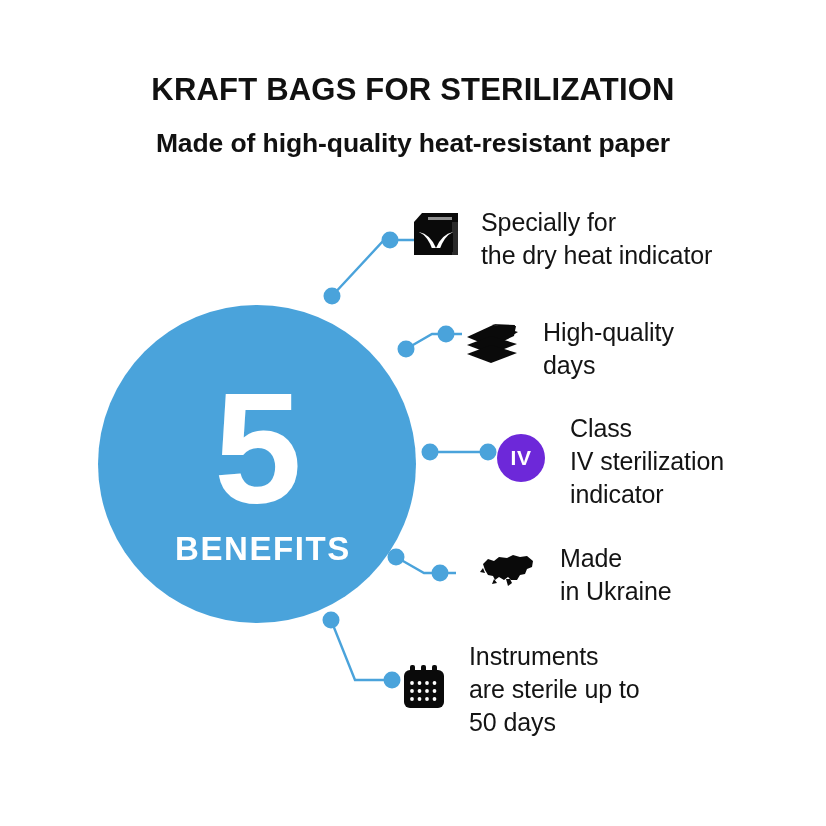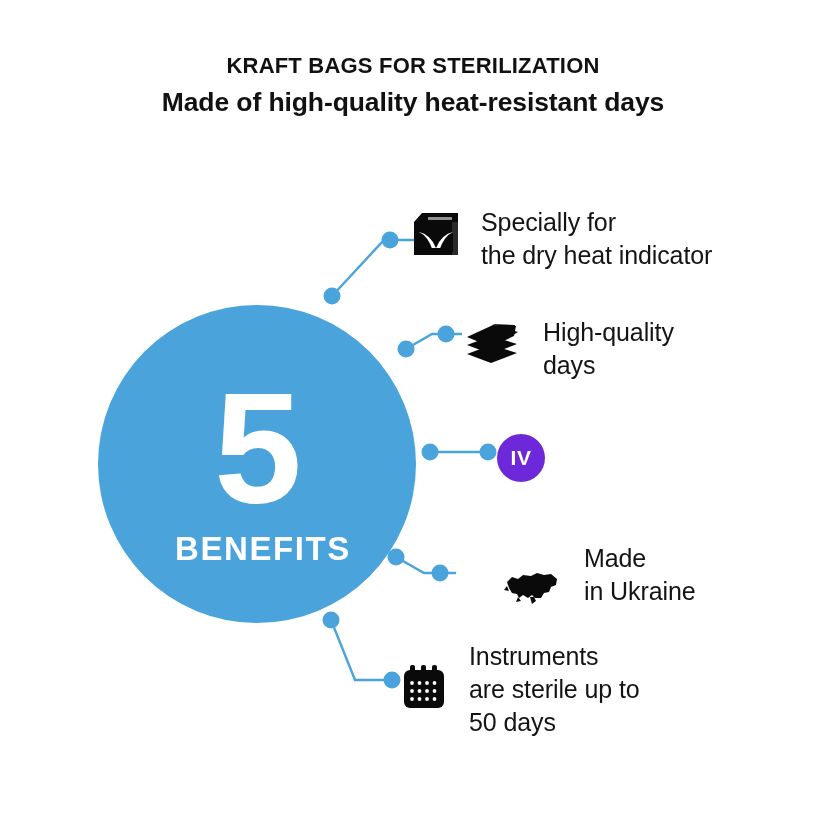"KRAFT BAGS FOR STERILIZATION" .title-main { font-size: 22px -> 31px; margin: 0 -> 18px }
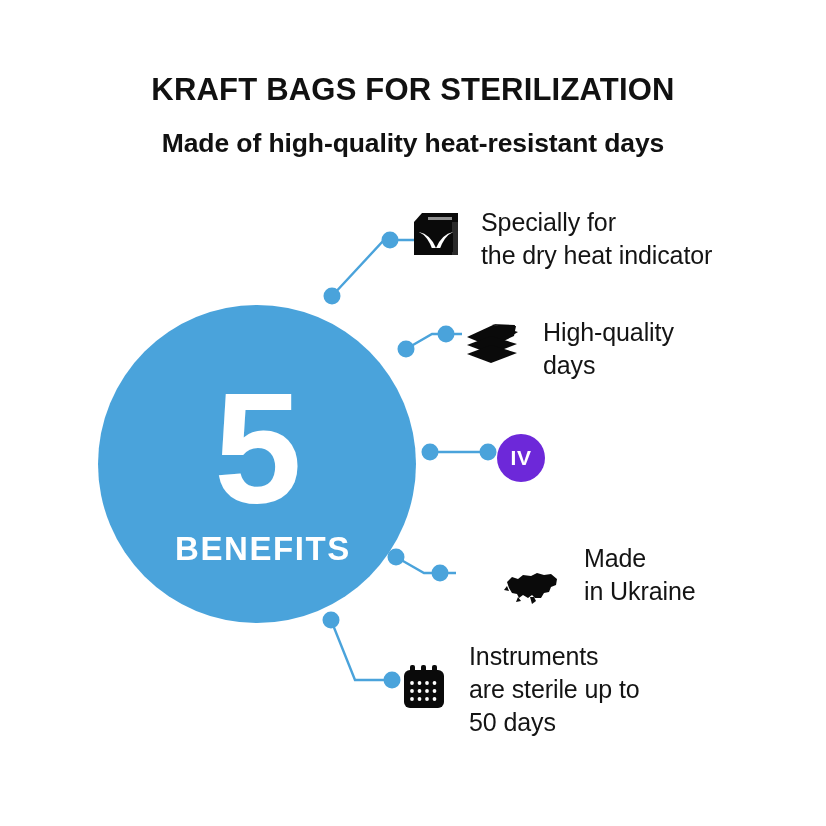"Made of high-quality heat-resistant days" div.title-sub { text: days -> paper }
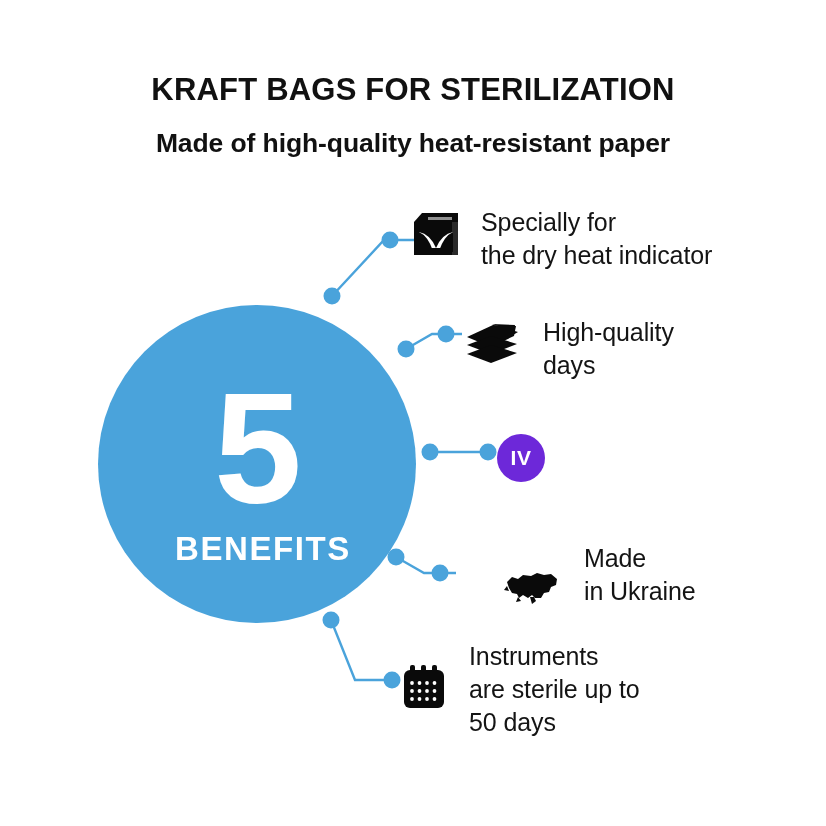"Class" div.benefit-text { html: none -> <div>Class IV sterilization indicator</div> }
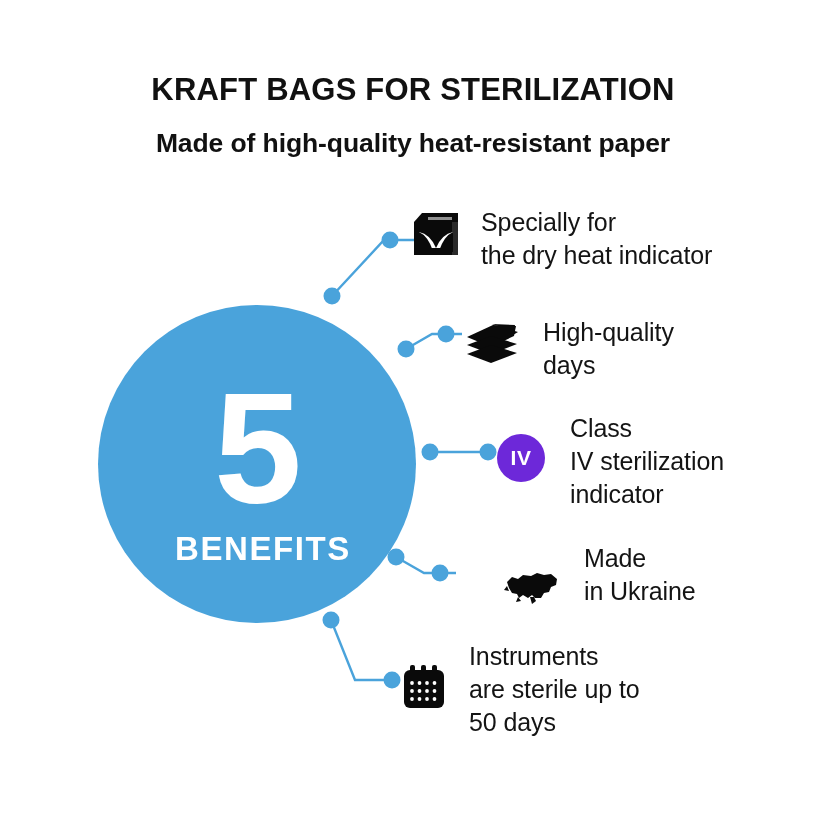"Made" #benefit-3 { align-items: flex-end -> none; left: 504px -> 480px }
